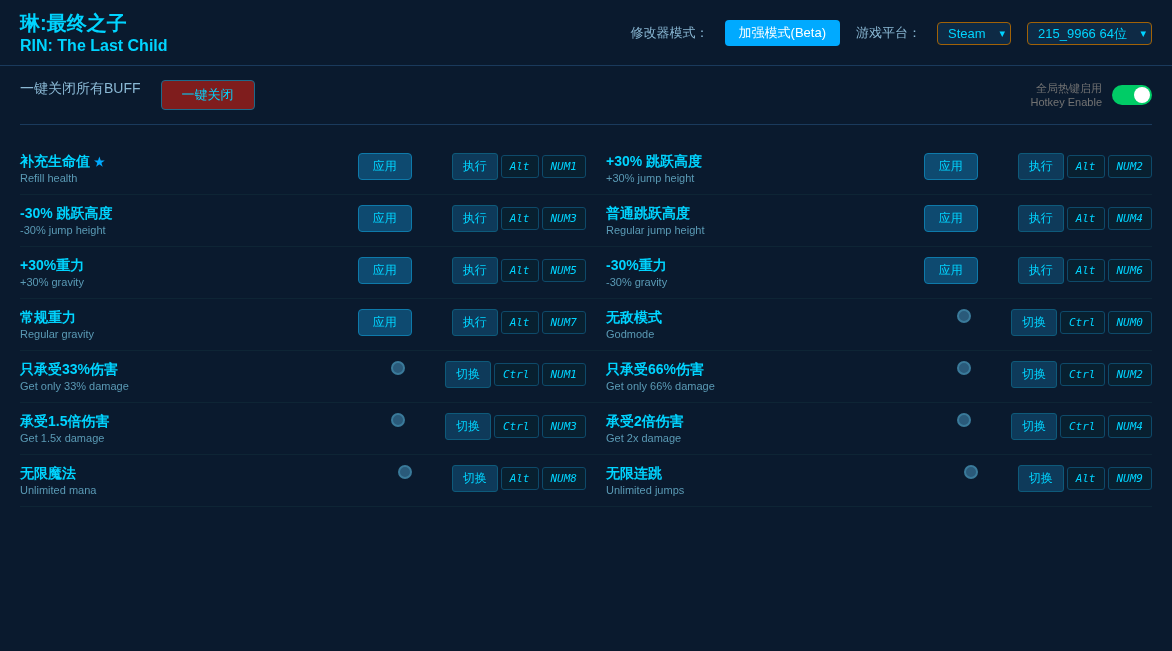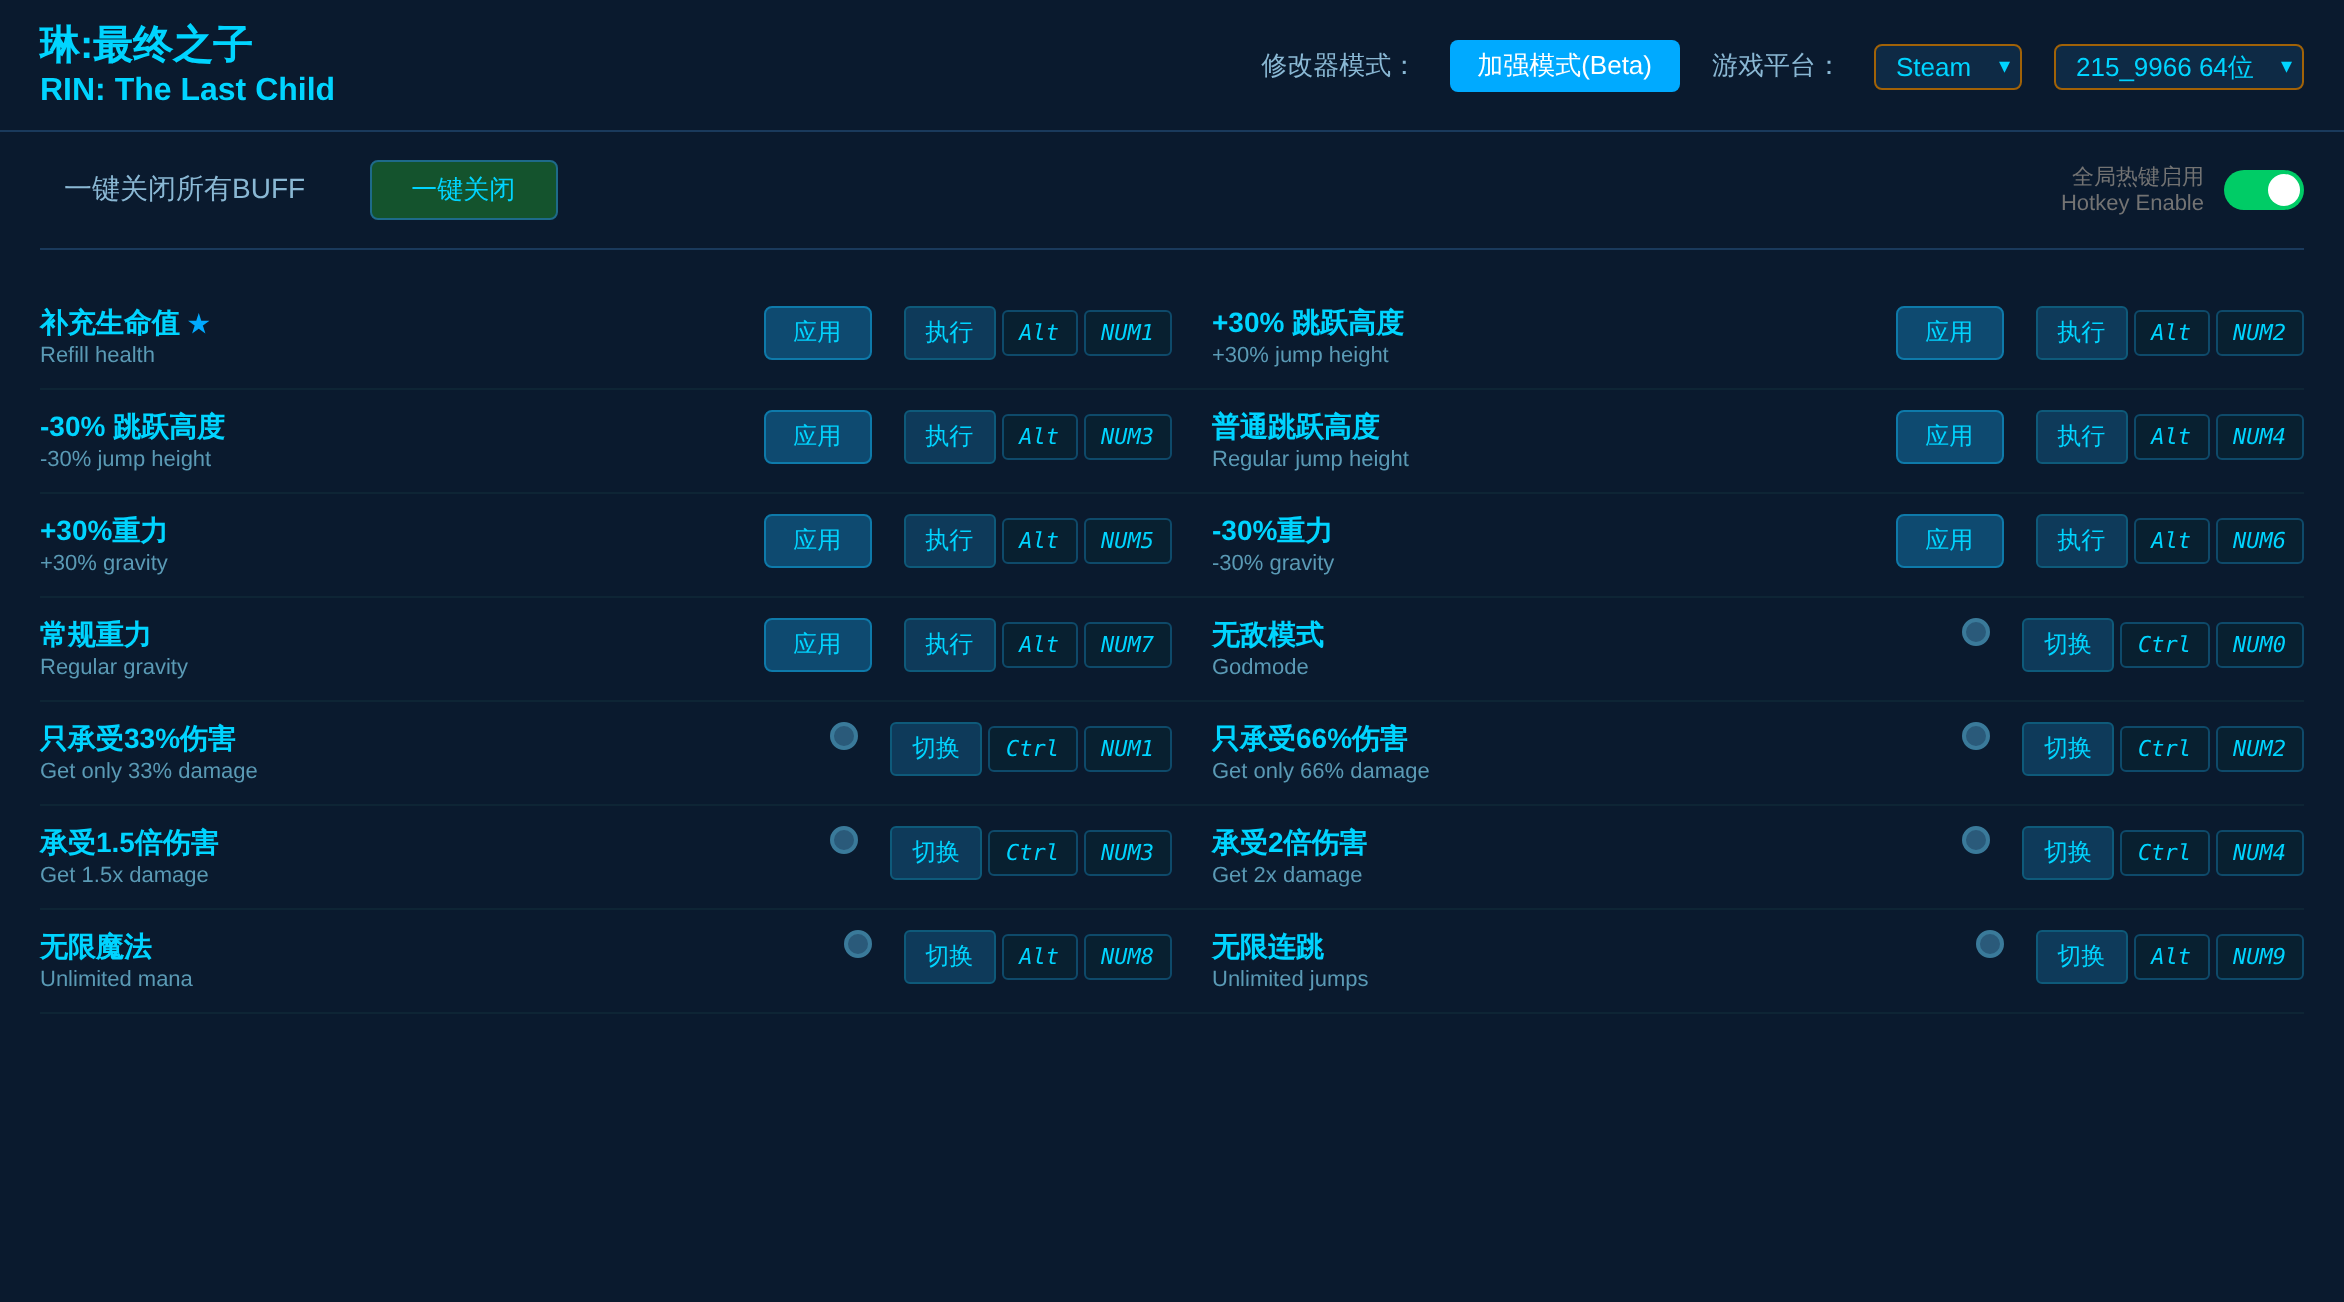"一键关闭所有BUFF" .left-control { align-items: center -> flex-start; gap: 32px -> 20px; margin-left: 12px -> none }
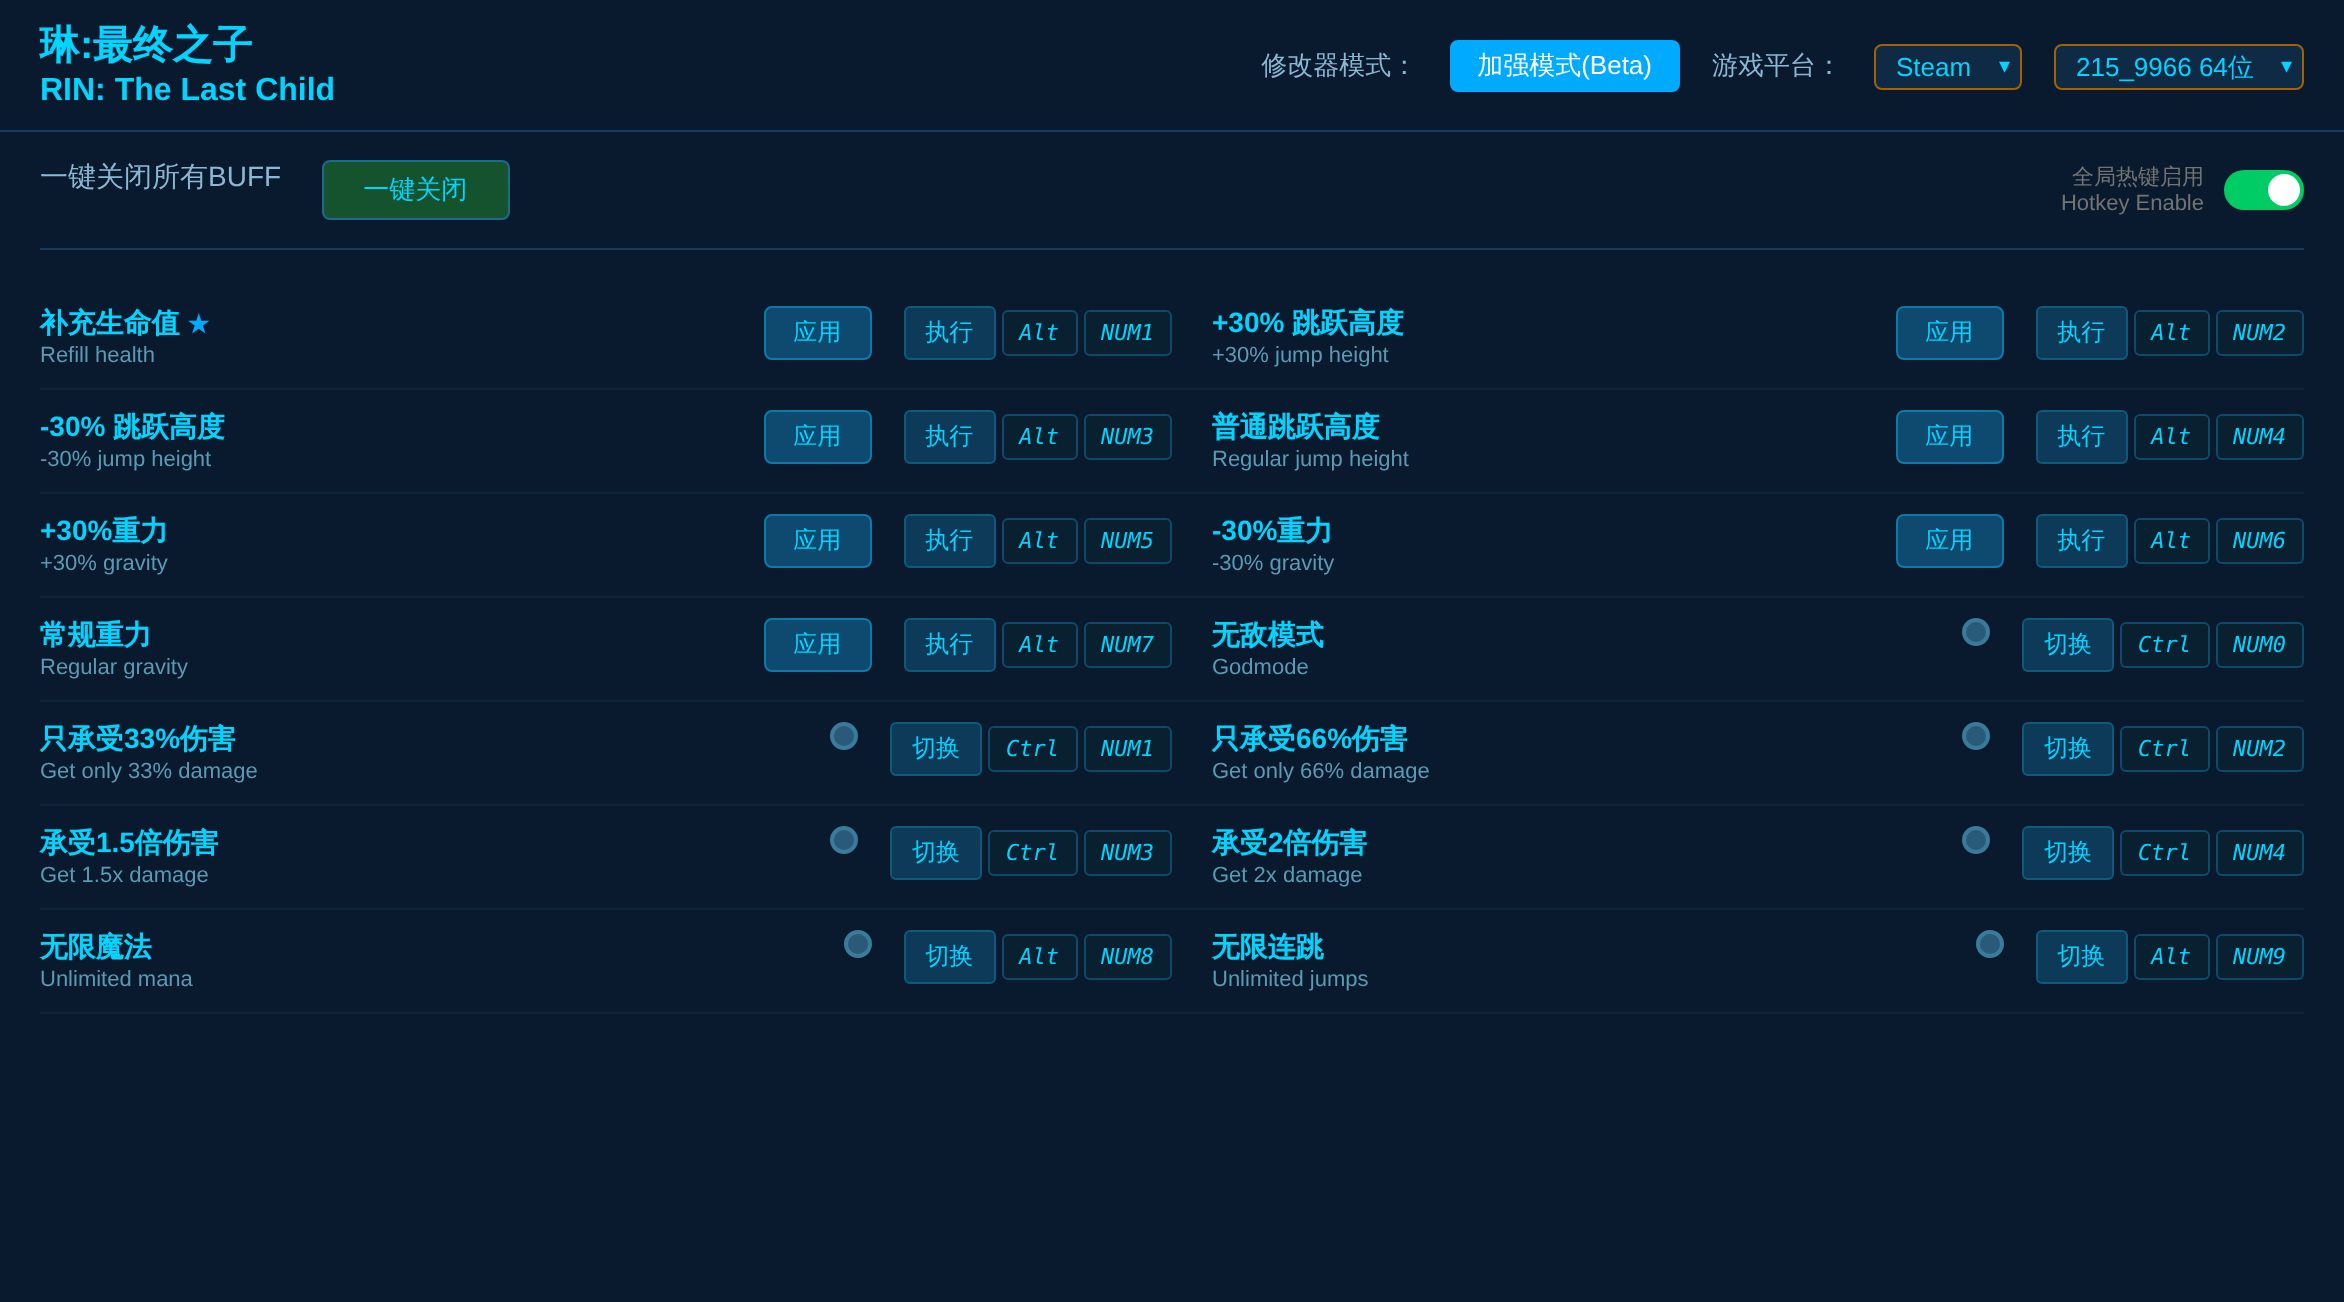"一键关闭" .all-off-btn { background: #14532d -> #7f1d1d }
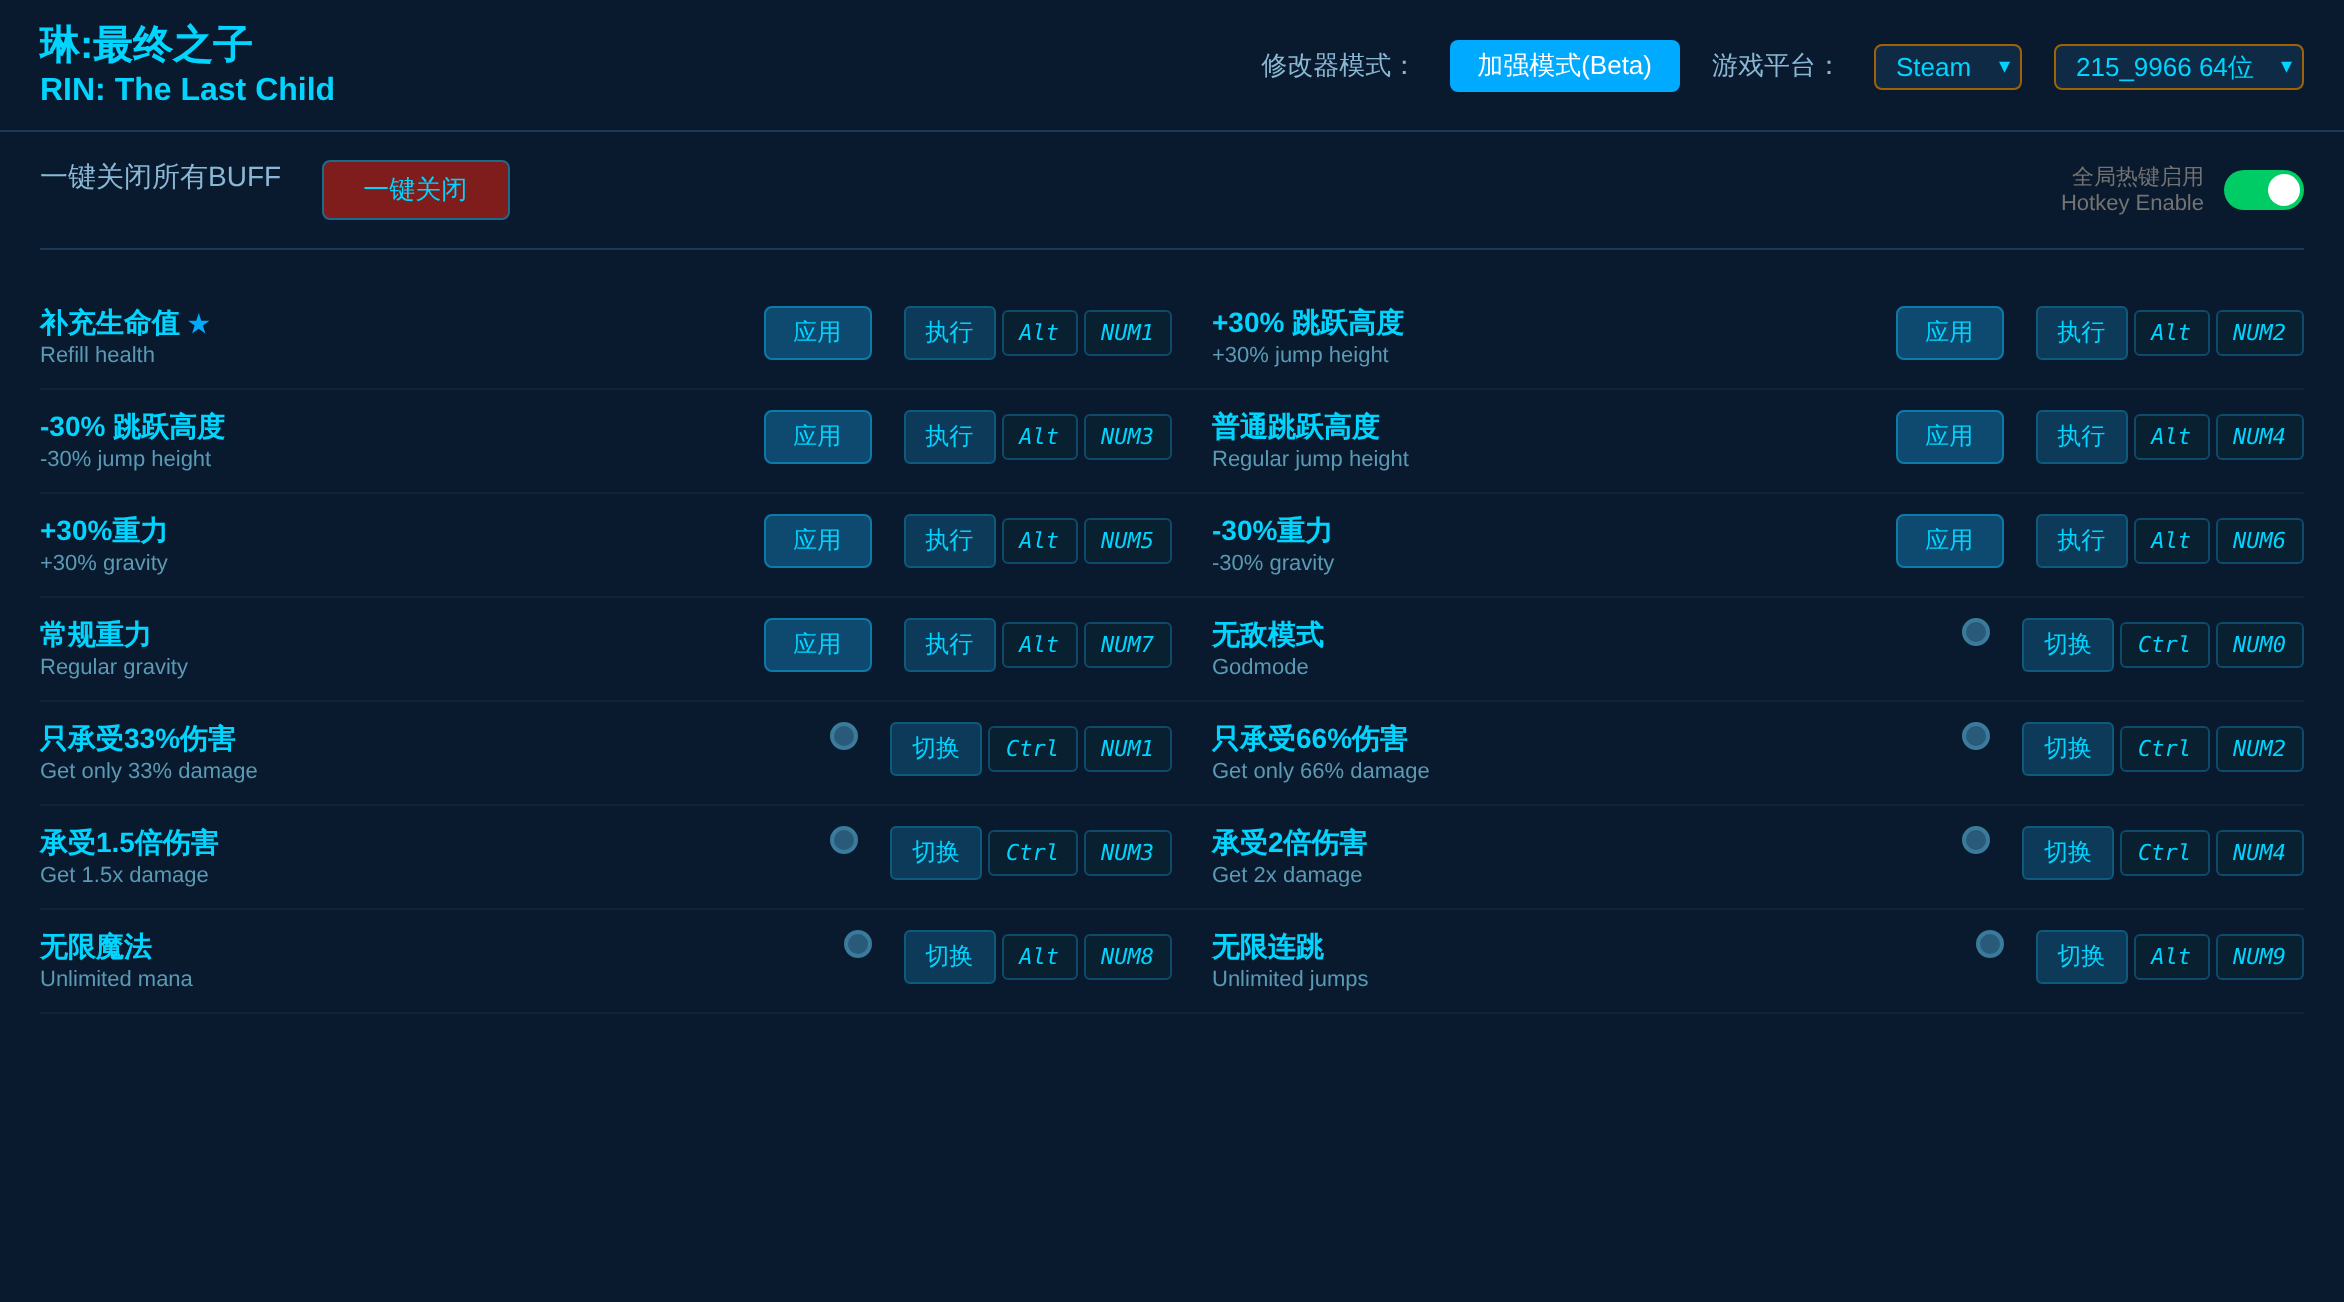"执行" .hotkey-exec-btn { margin-left: none -> 24px }
